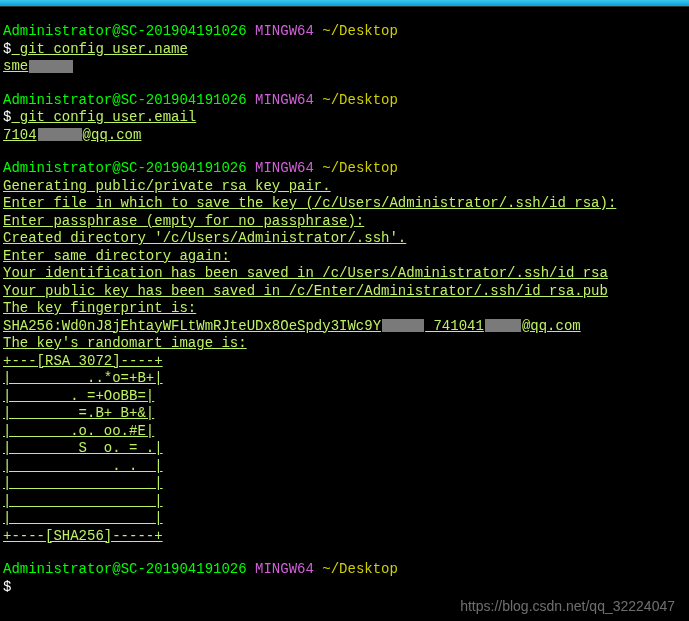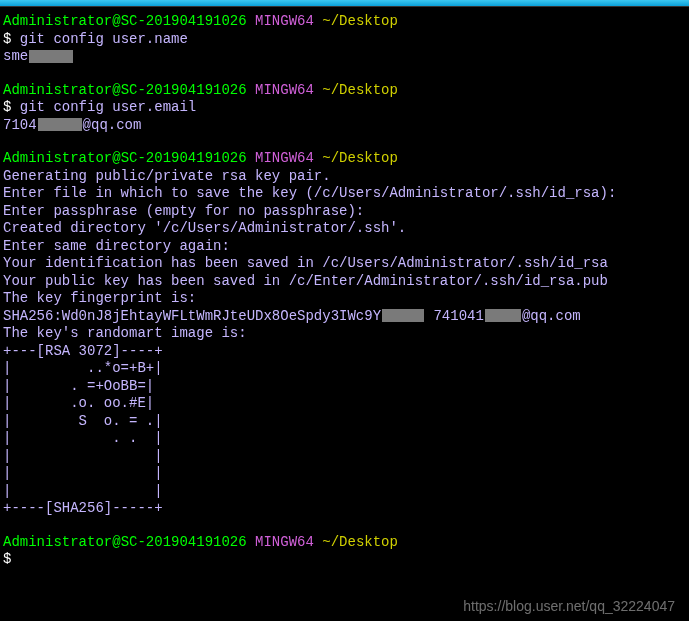"Administrator@SC-201904191026 MINGW64" .term { padding: 6px 3px -> 16px 3px }
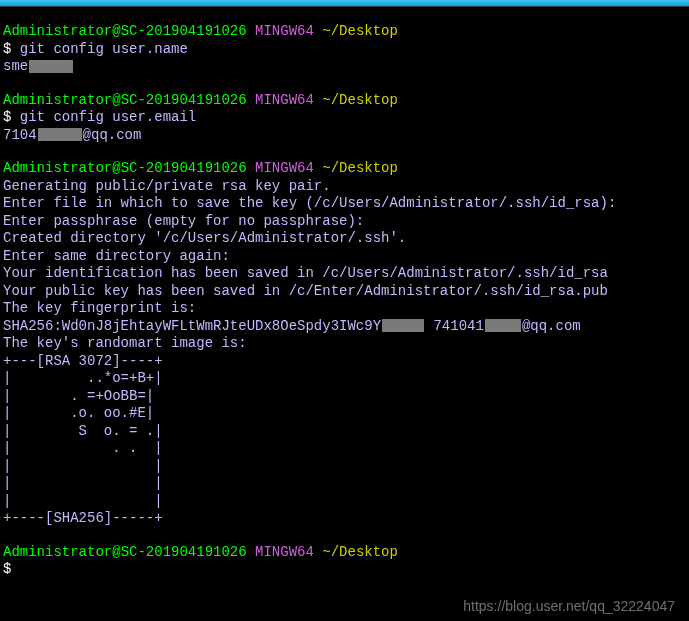"git config user.name" .gry { color: #c4b5fd -> #bef264; text-decoration: none -> underline }
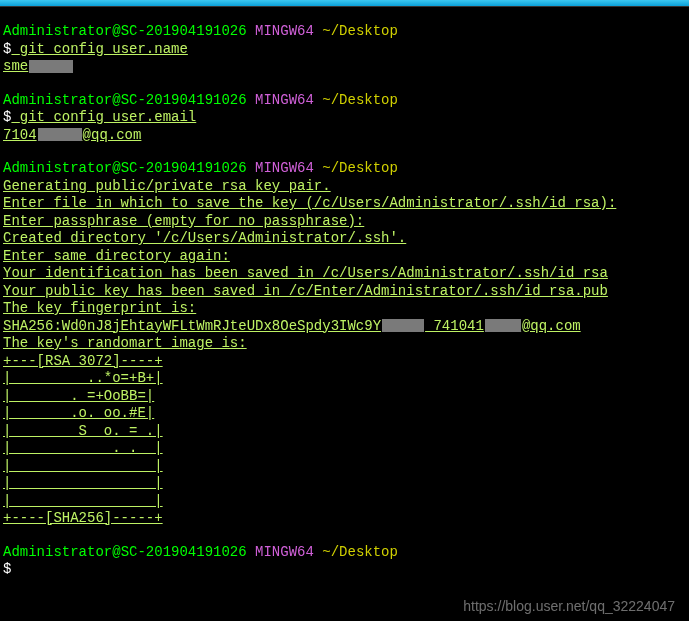"| =.B+ B+&|" div.line { html: none -> <div>| =.B+ B+&amp;|</div> }
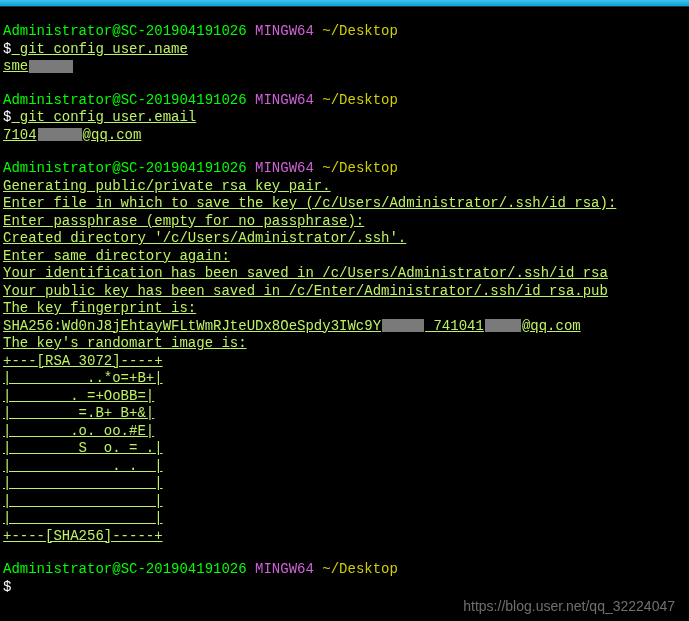"https://blog.user.net/qq_32224047" div.watermark { text: https://blog.user.net/qq -> https://blog.csdn.net/qq }
